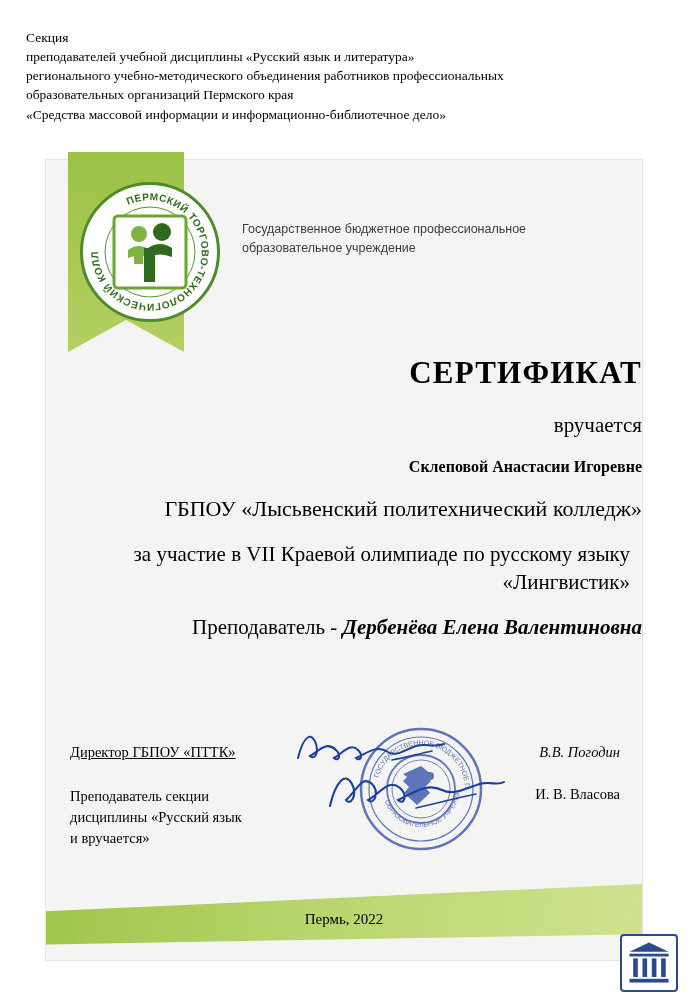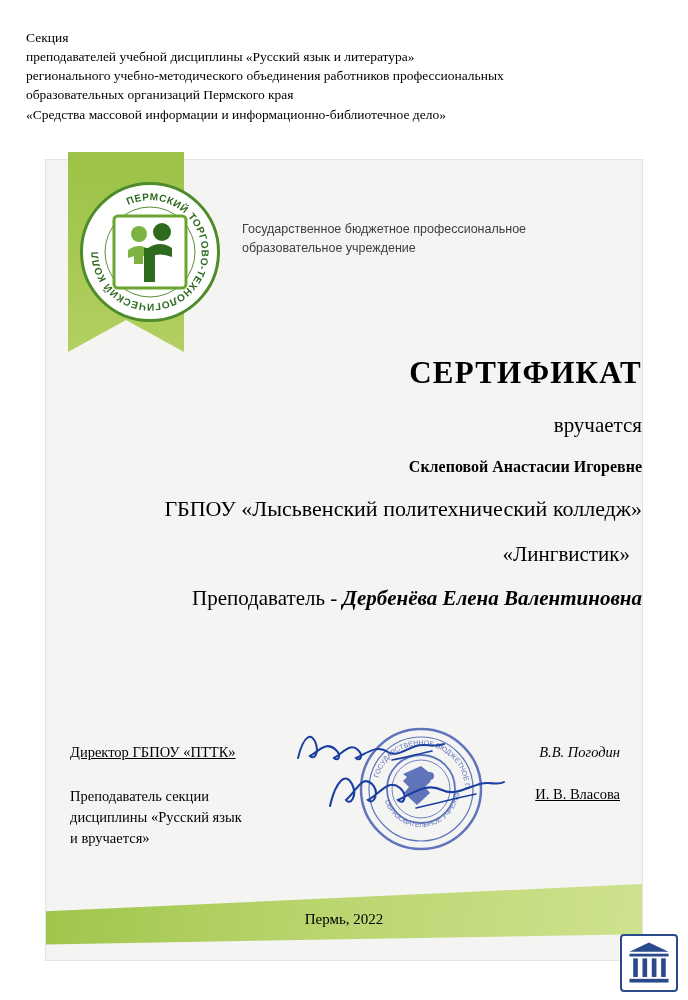"за участие в VII Краевой" div { html: none -> <div>за участие в VII Краевой олимпиаде по русскому языку</div> }
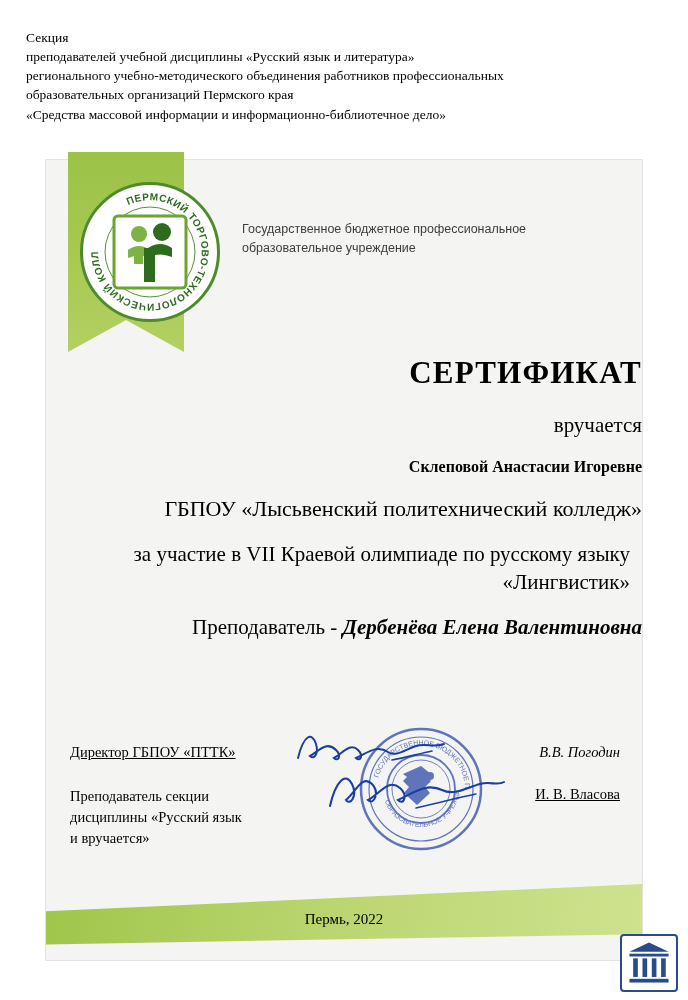"И. В. Власова" .sig-name2 { text-decoration: underline -> none }
